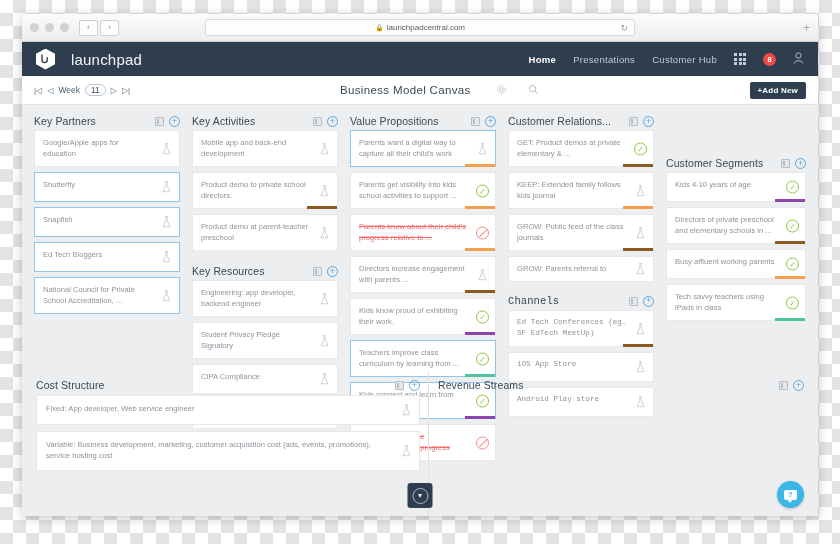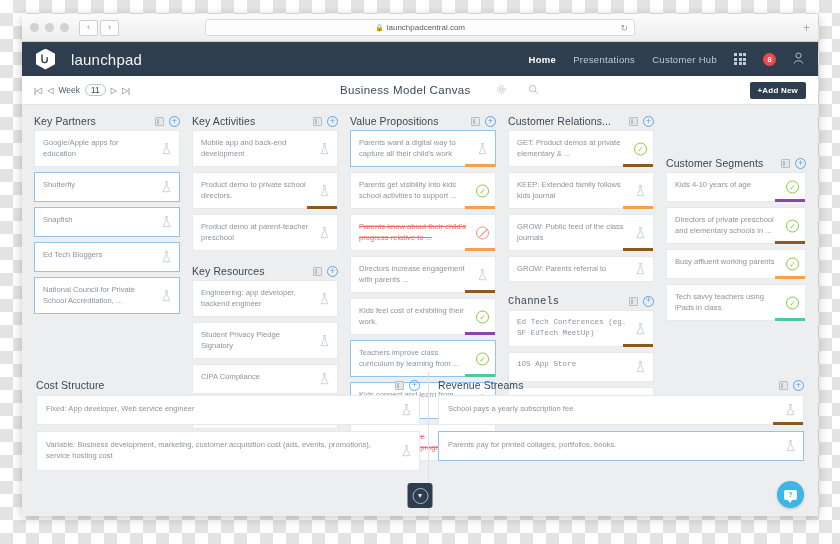"Kids feel cost of exhibiting" span.txt { text: feel cost -> know proud }
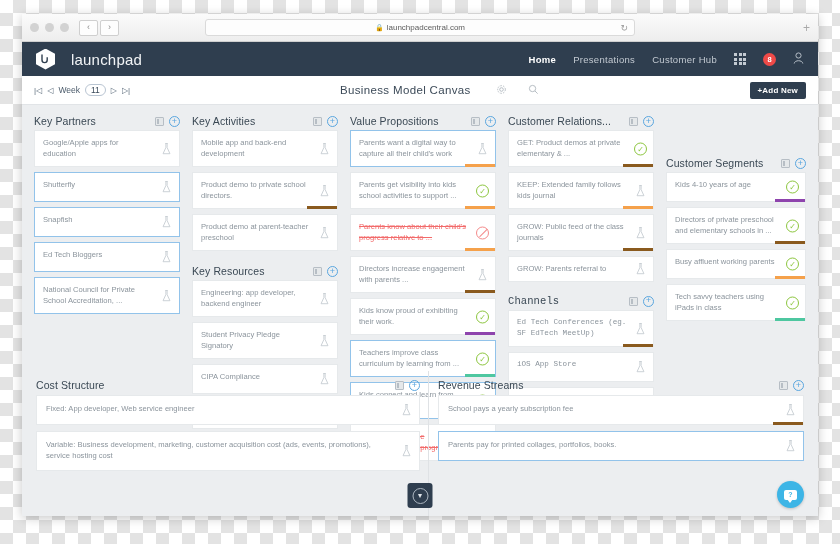"School pays a yearly subscription" div { html: <div> <div> <span>School pays a yearly subscription fee</span> <span><svg> <path></path> </svg></span> <span></span> </div> <div> <span>Parents pay for printed collages, portfolios, books.</span> <span><svg> <path></path> </svg></span> </div> </div> -> none }
